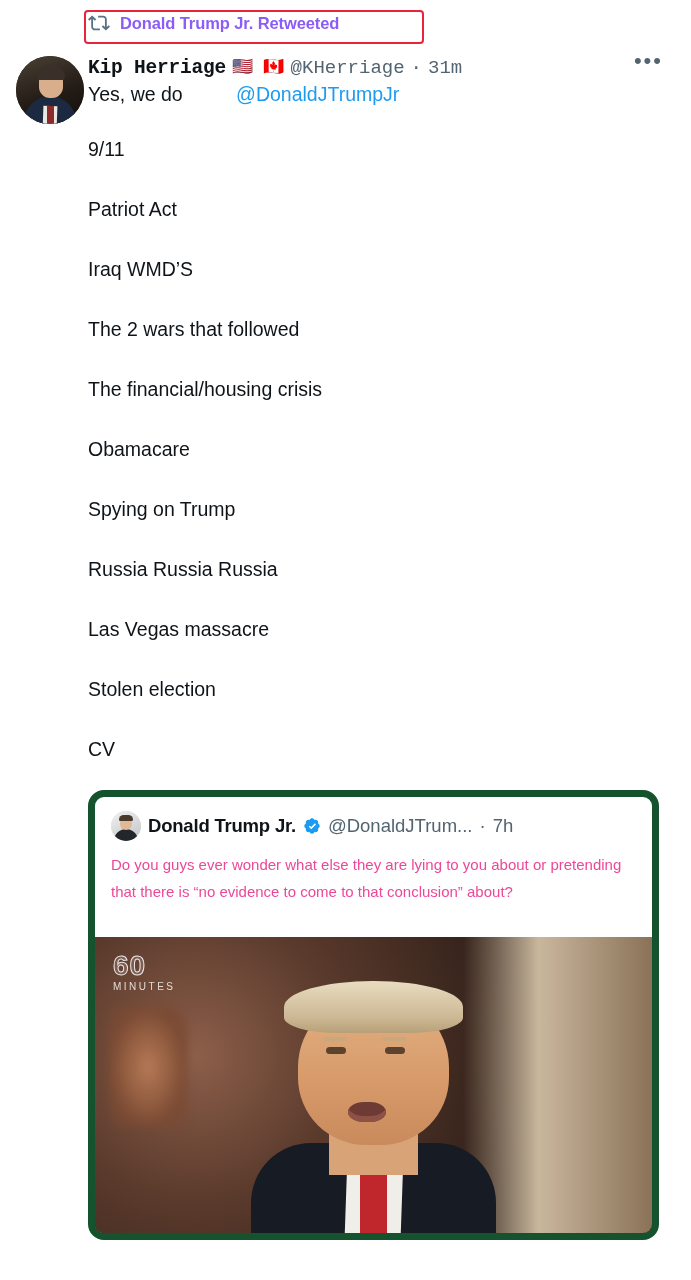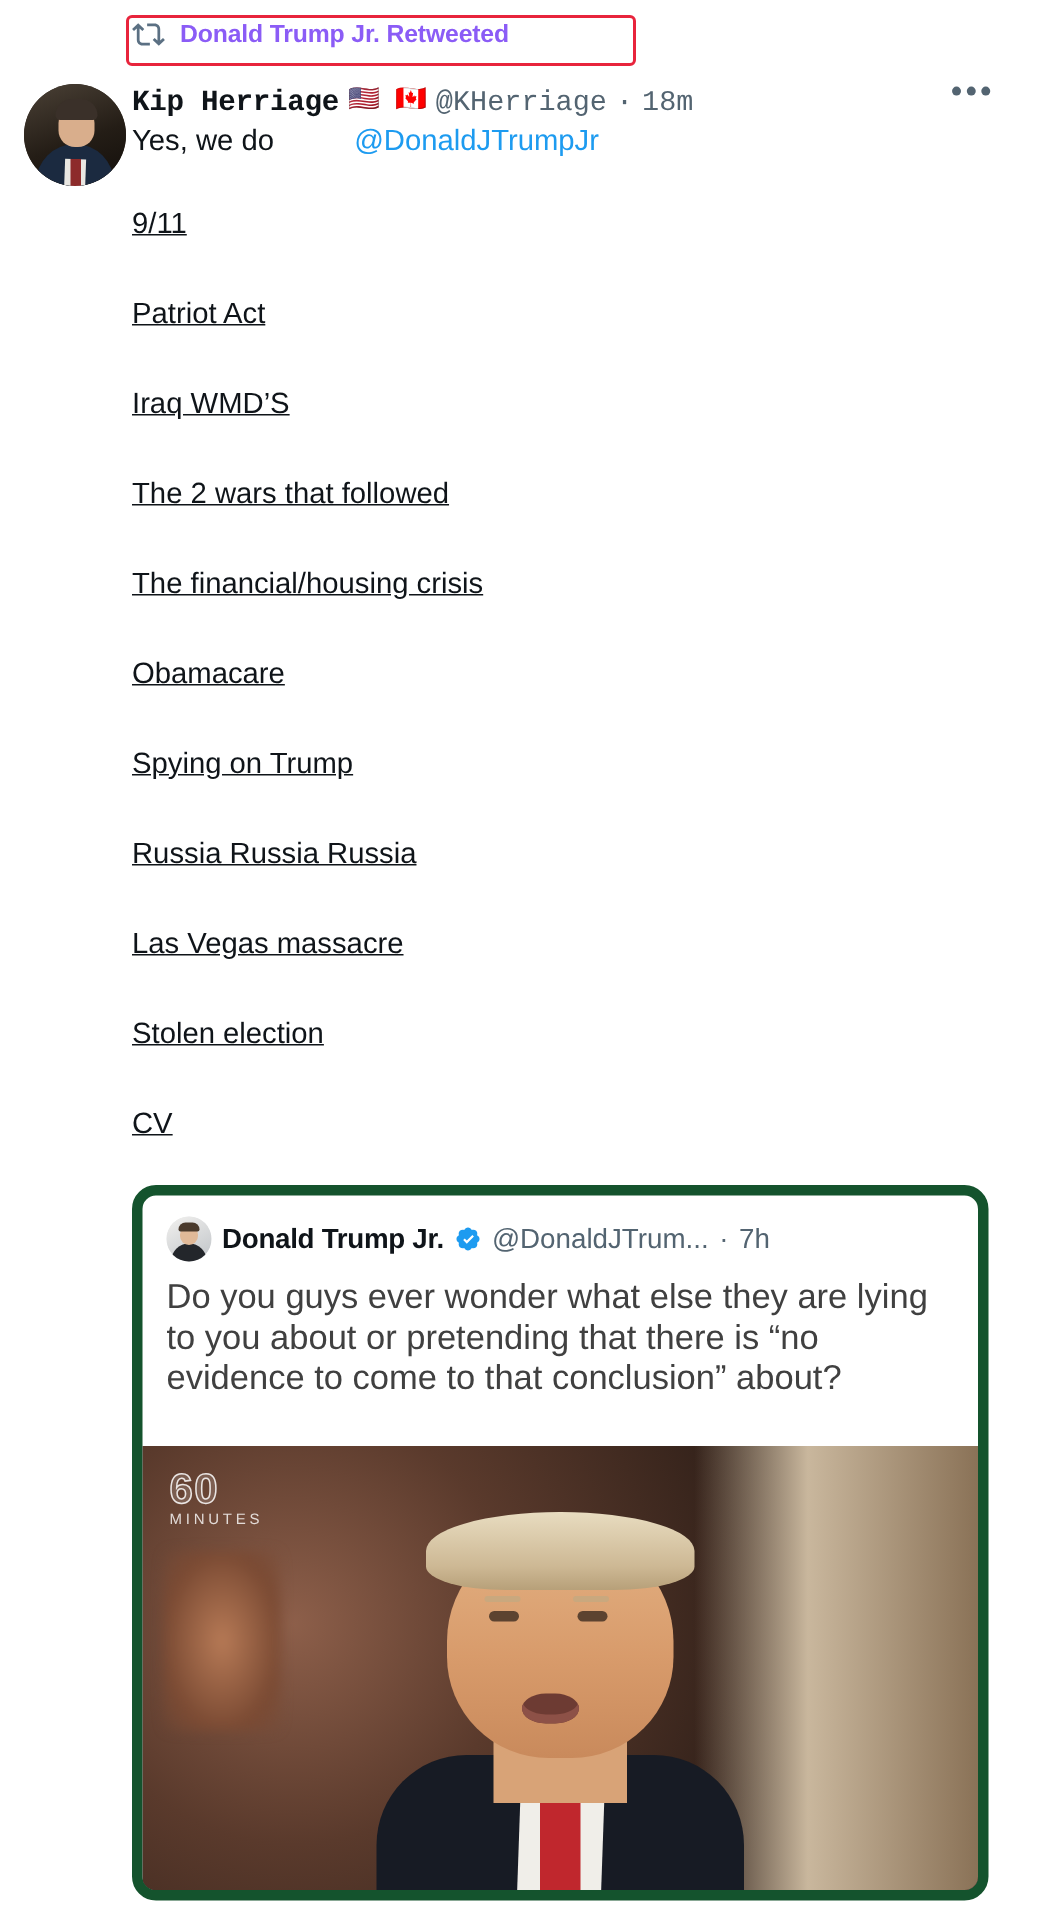"18m" span.time { text: 18m -> 31m }
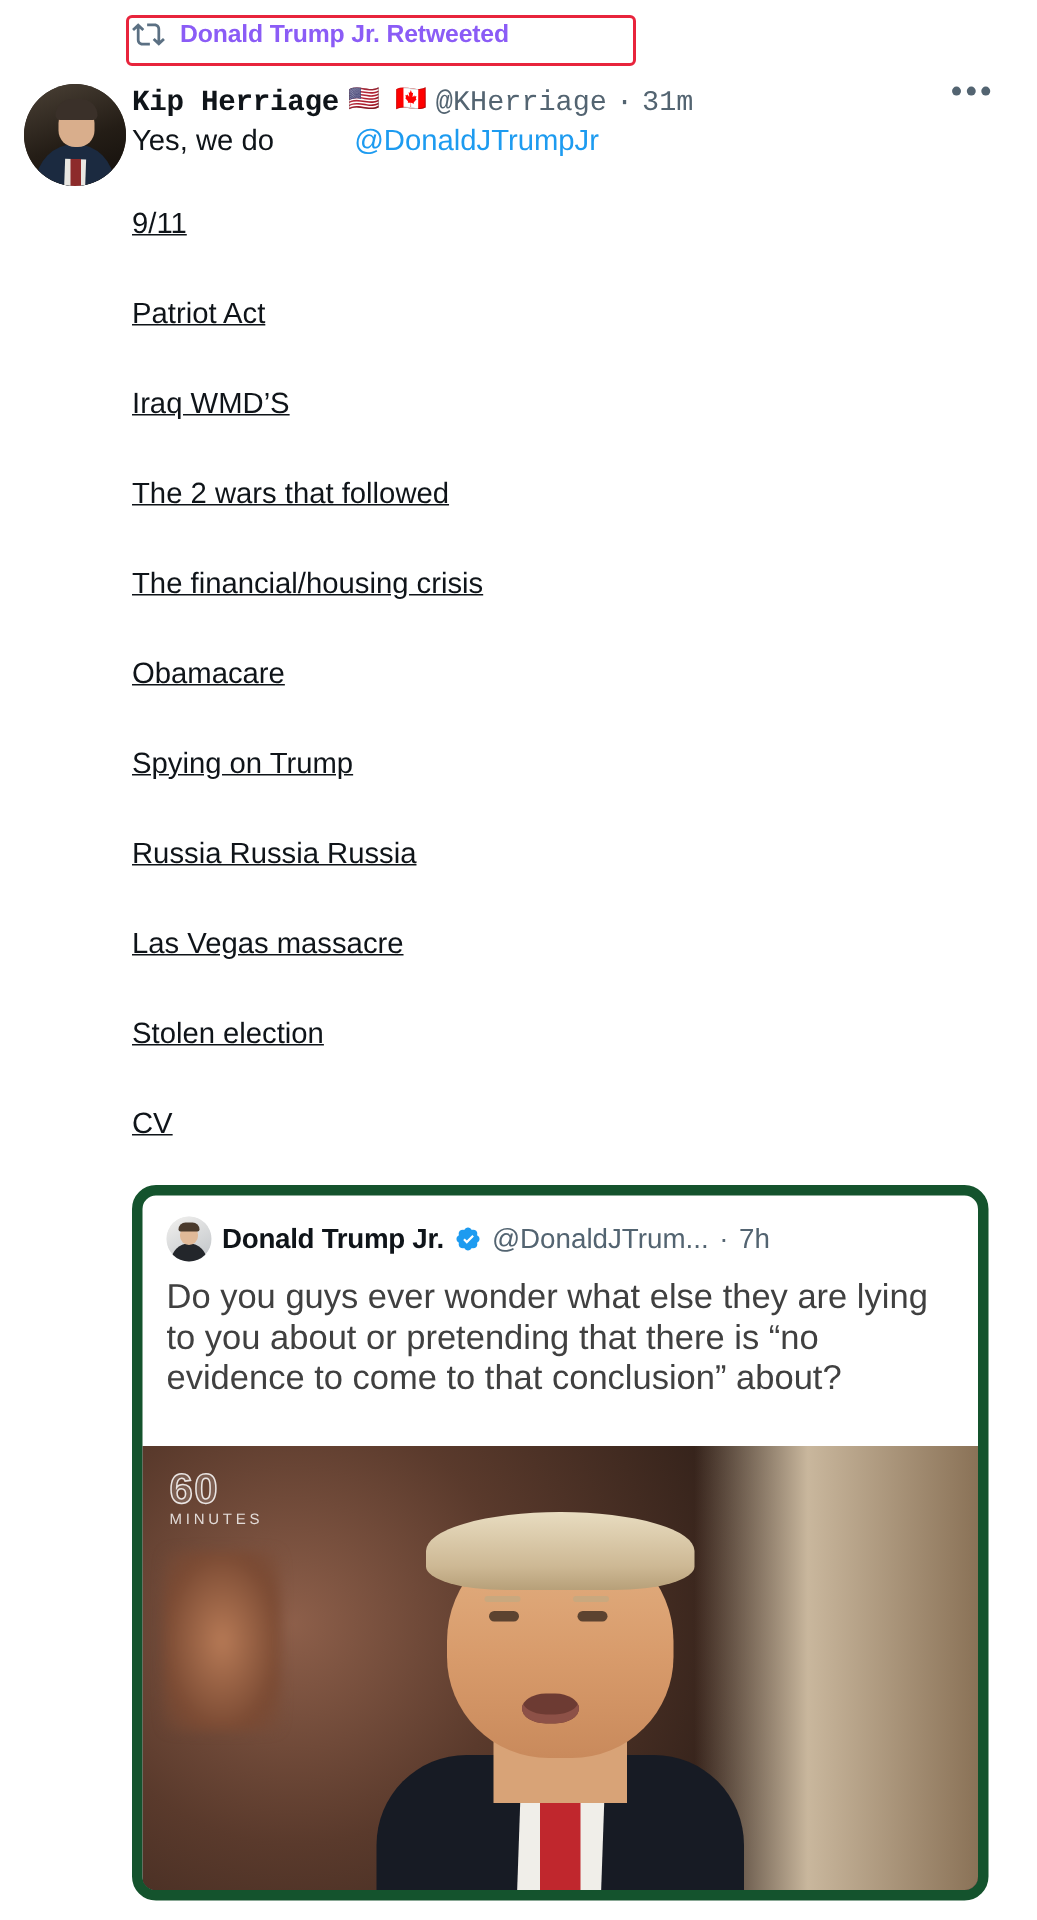"9/11" .para { text-decoration: underline -> none }
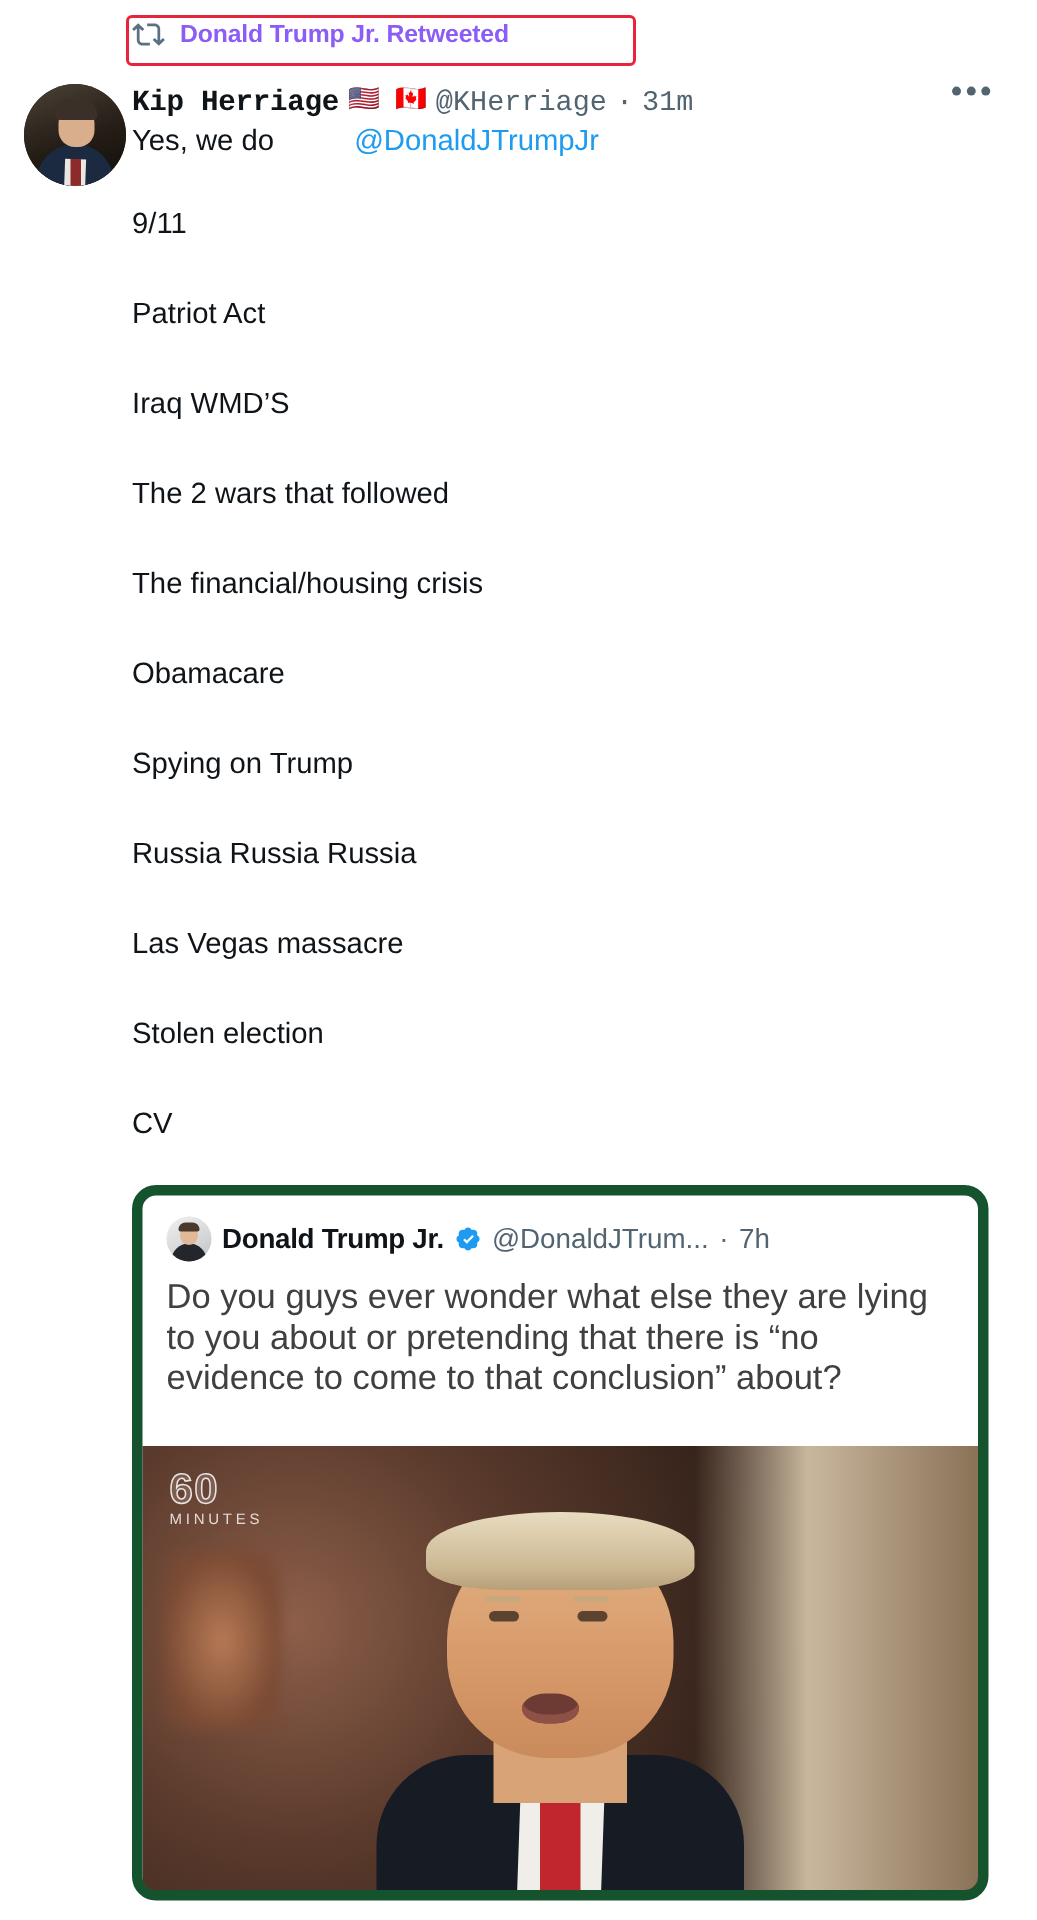"Do you guys ever wonder" .quote-text { color: #404040 -> #ec4899; font-size: 23px -> 15px }
